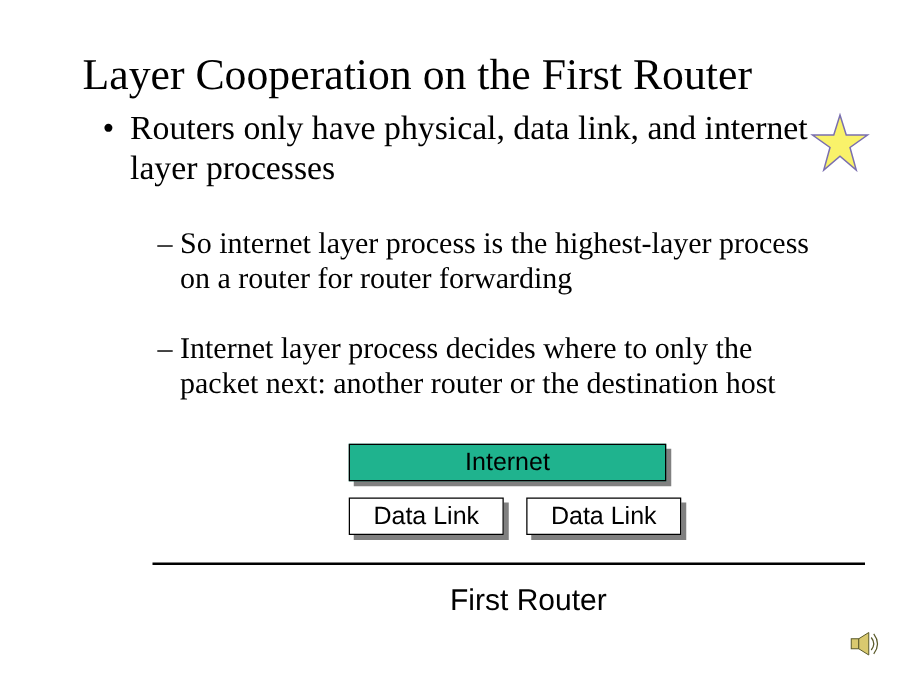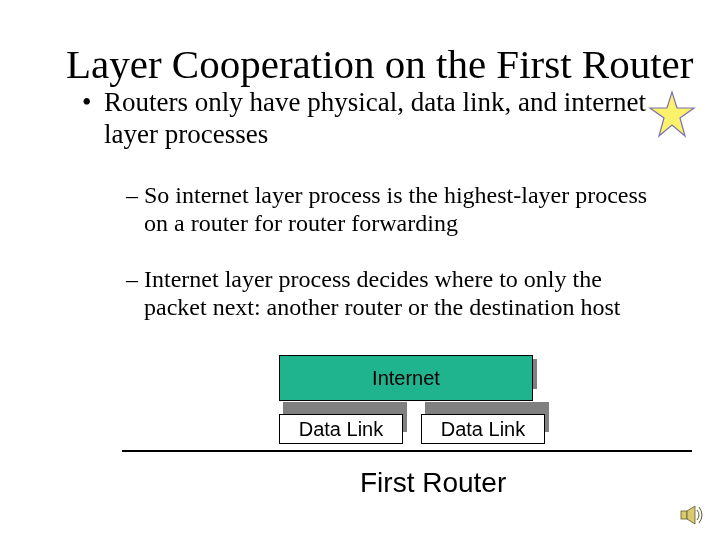"Layer Cooperation on the First" .title { font-size: 41px -> 35px }
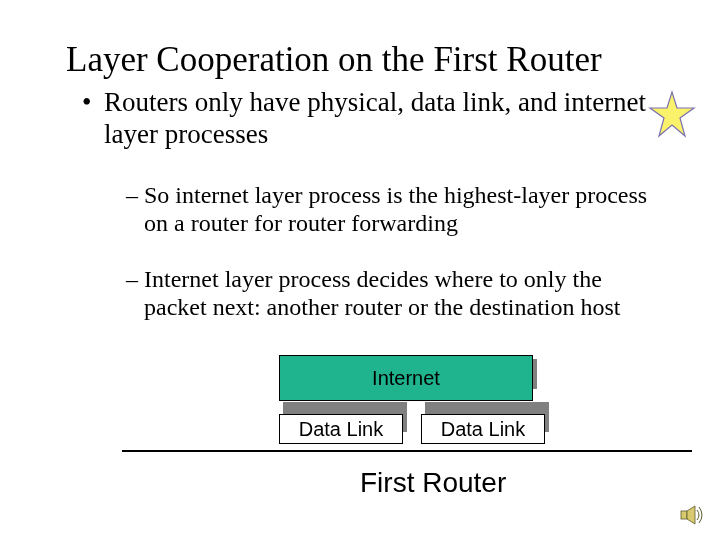"Internet" div.box { height: 46px -> 30px }
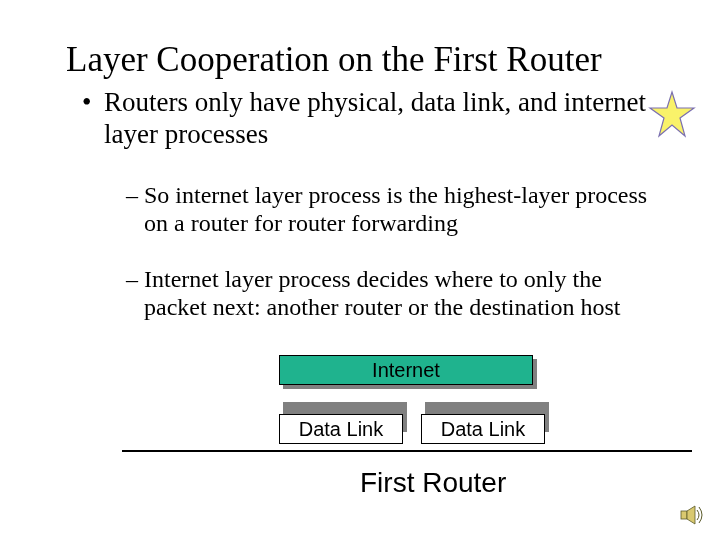"Data Link" .white-bg { margin-top: 16px -> none }
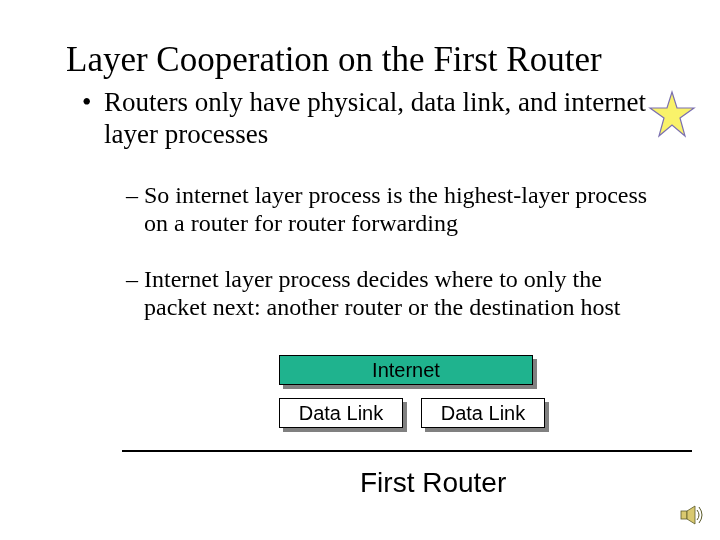"First Router" .caption { font-size: 28px -> 24px }
